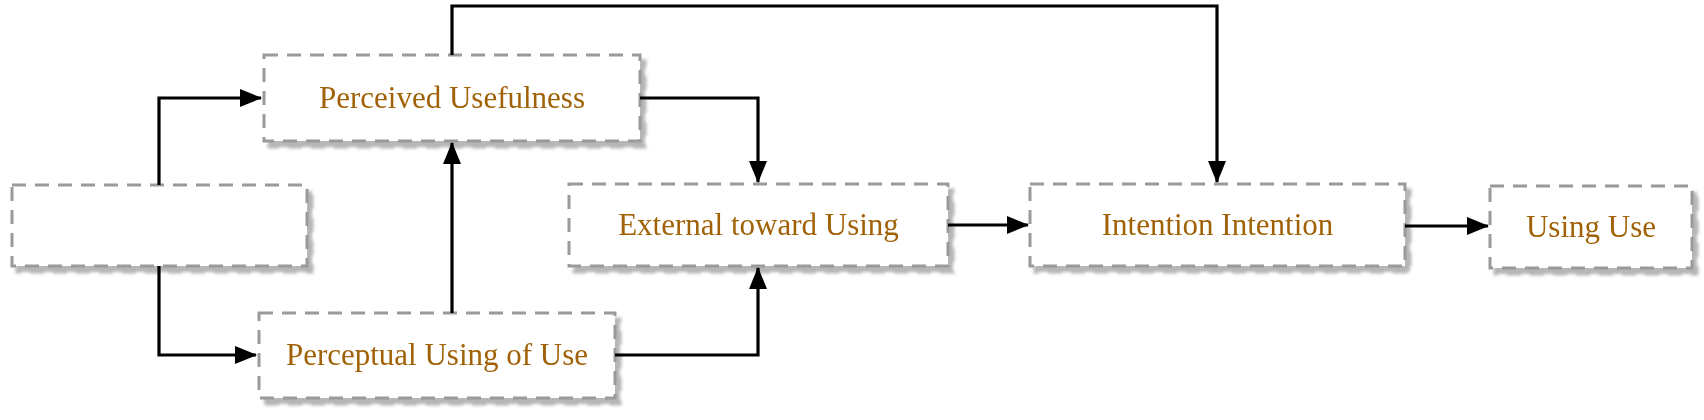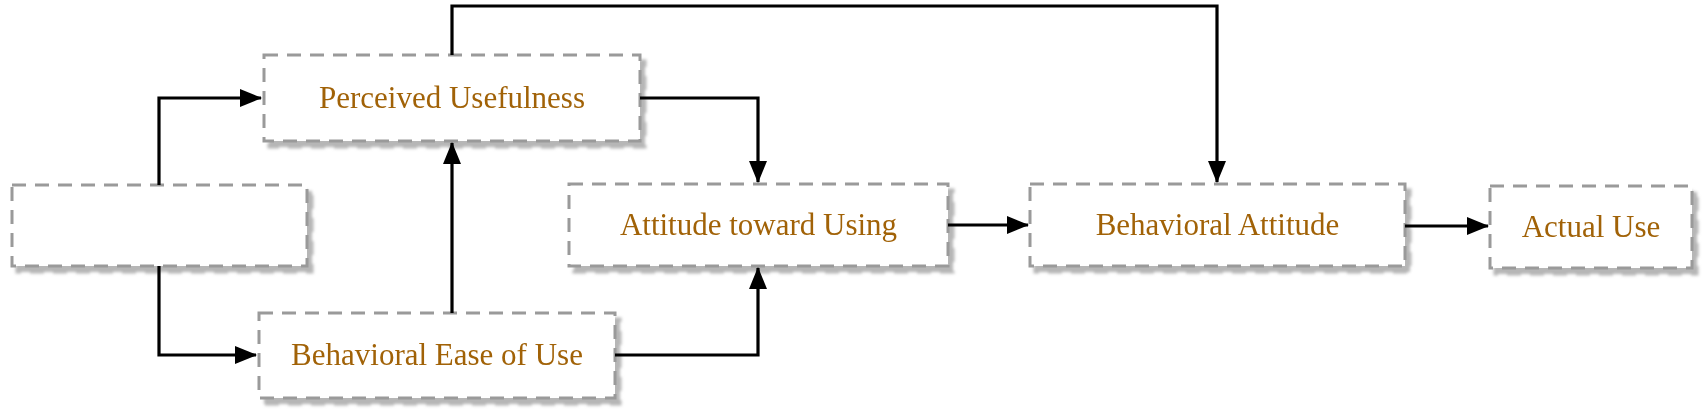"Attitude toward Using" div.node-label { text: Attitude -> External }
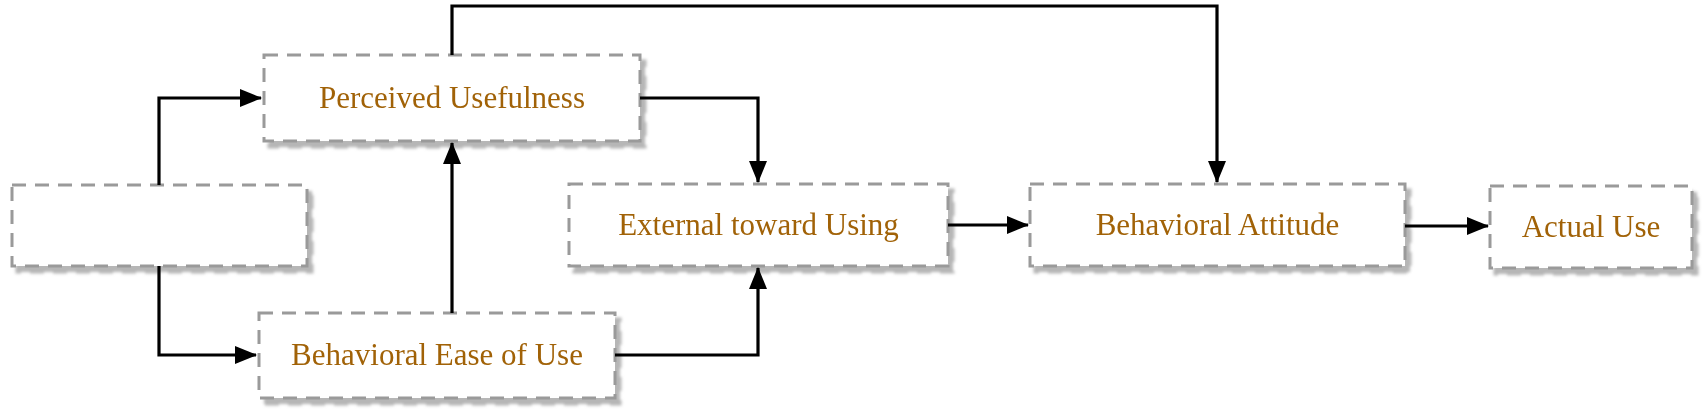"Behavioral Attitude" div.node-label { text: Behavioral Attitude -> Intention Intention }
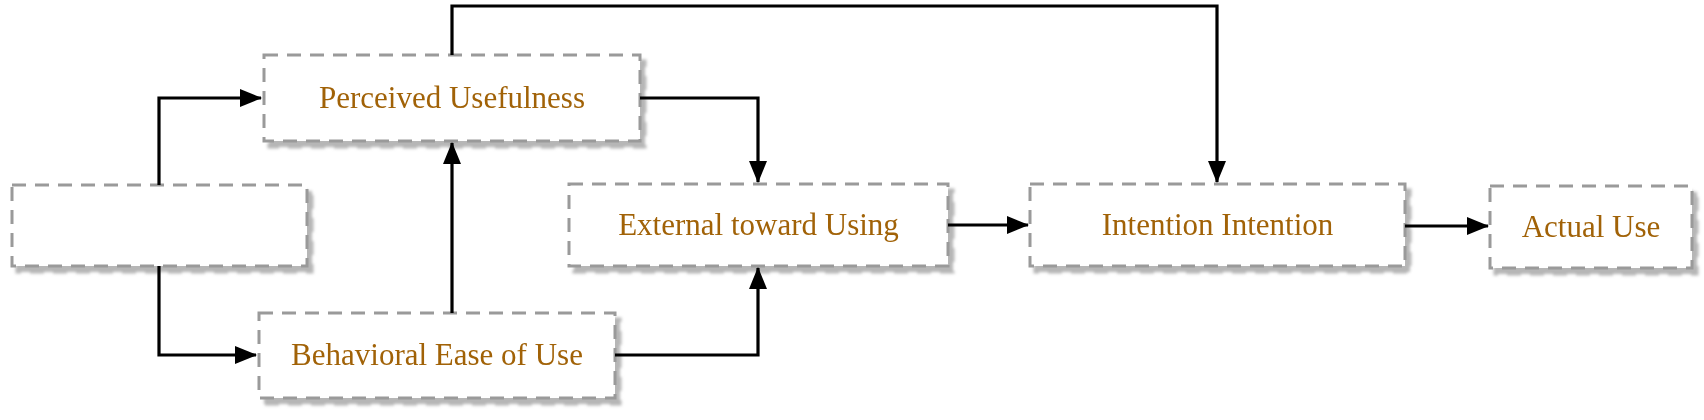"Actual Use" div.node-label { text: Actual -> Using }
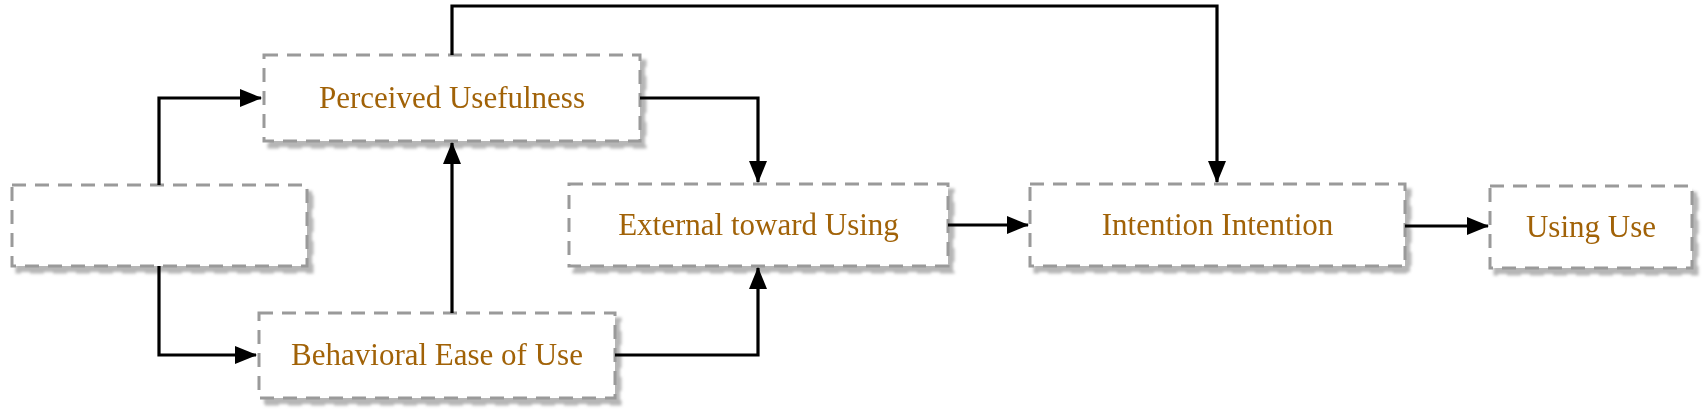"Behavioral Ease of Use" div.node-label { text: Behavioral Ease -> Perceptual Using }
